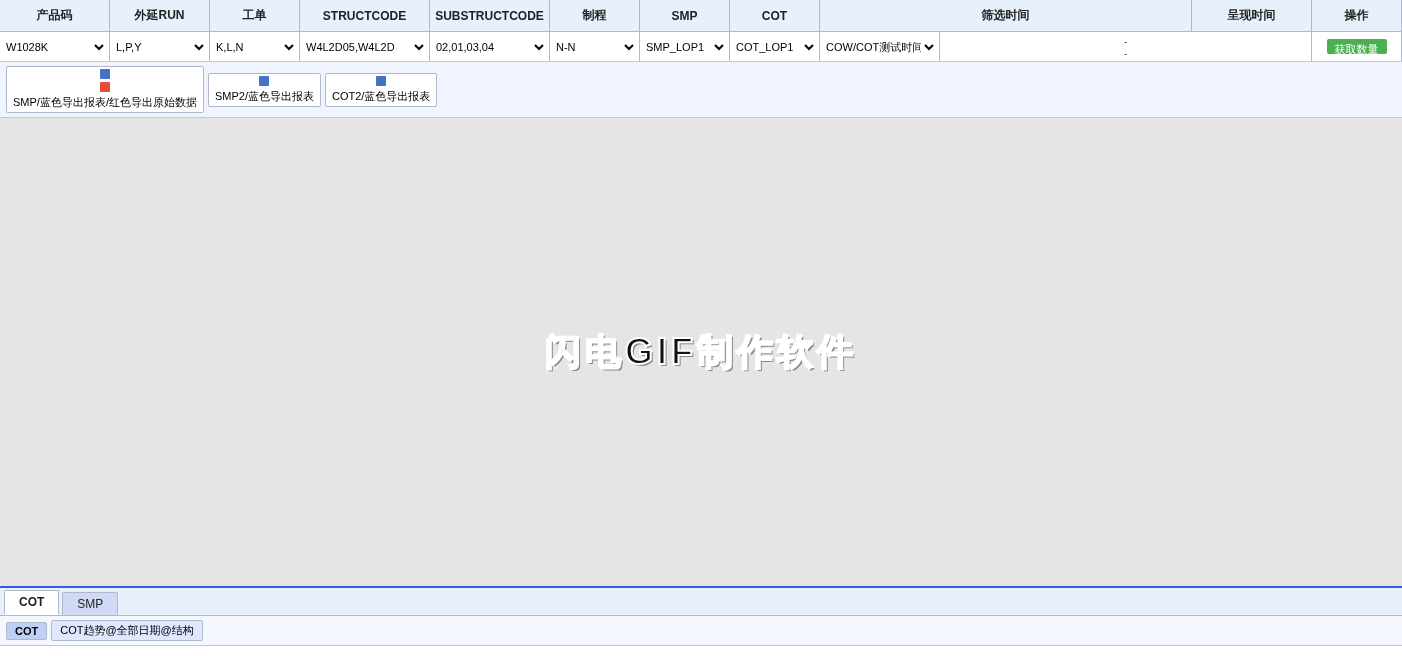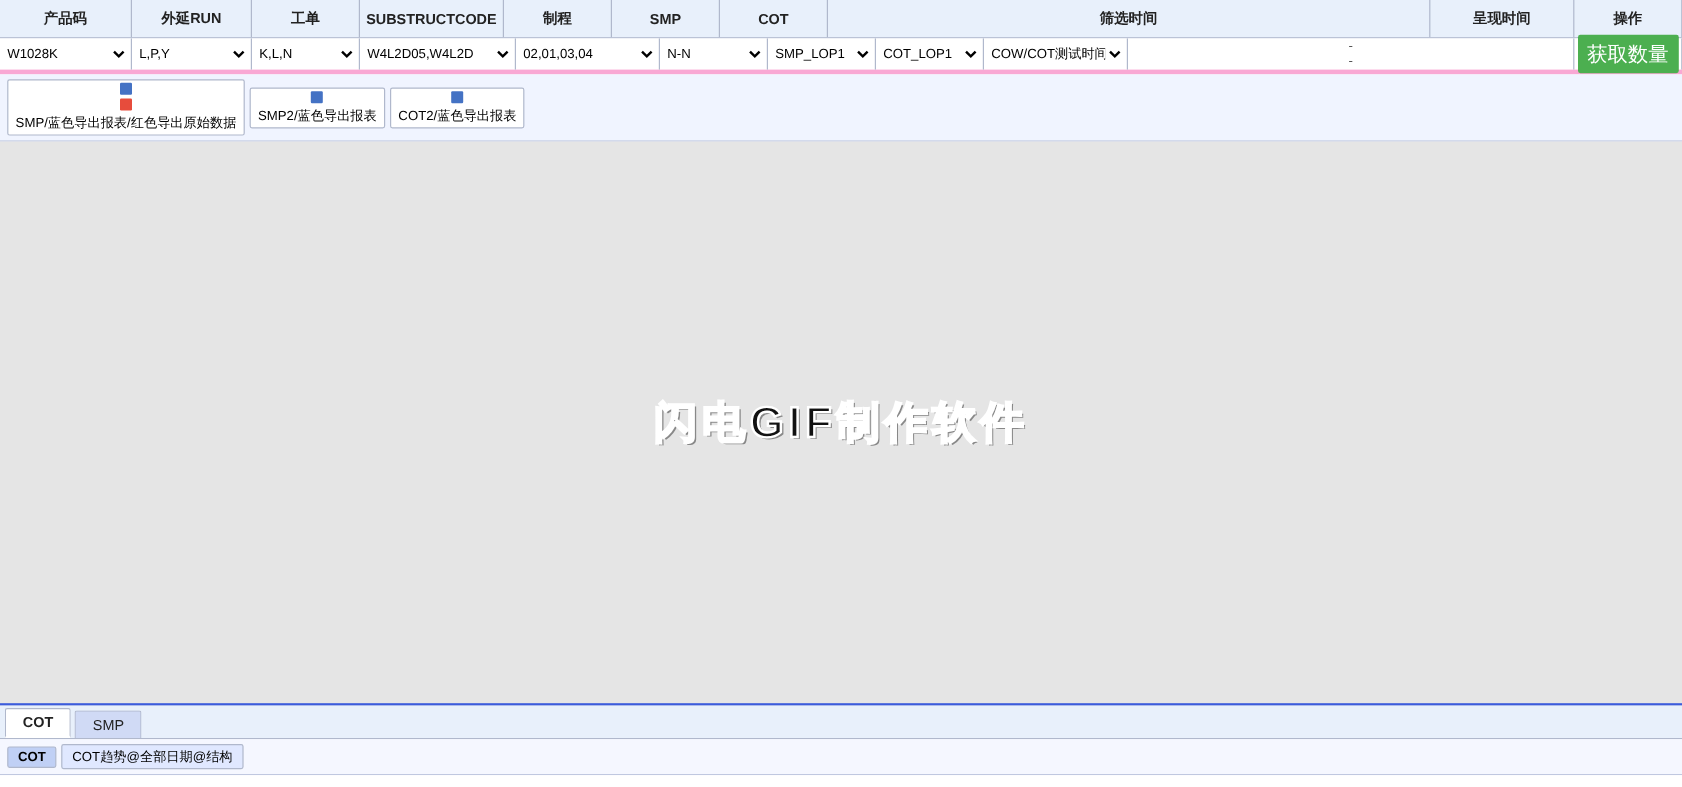"STRUCTCODE" div.header-cell { html: none -> <div> <span>STRUCTCODE</span> </div> }
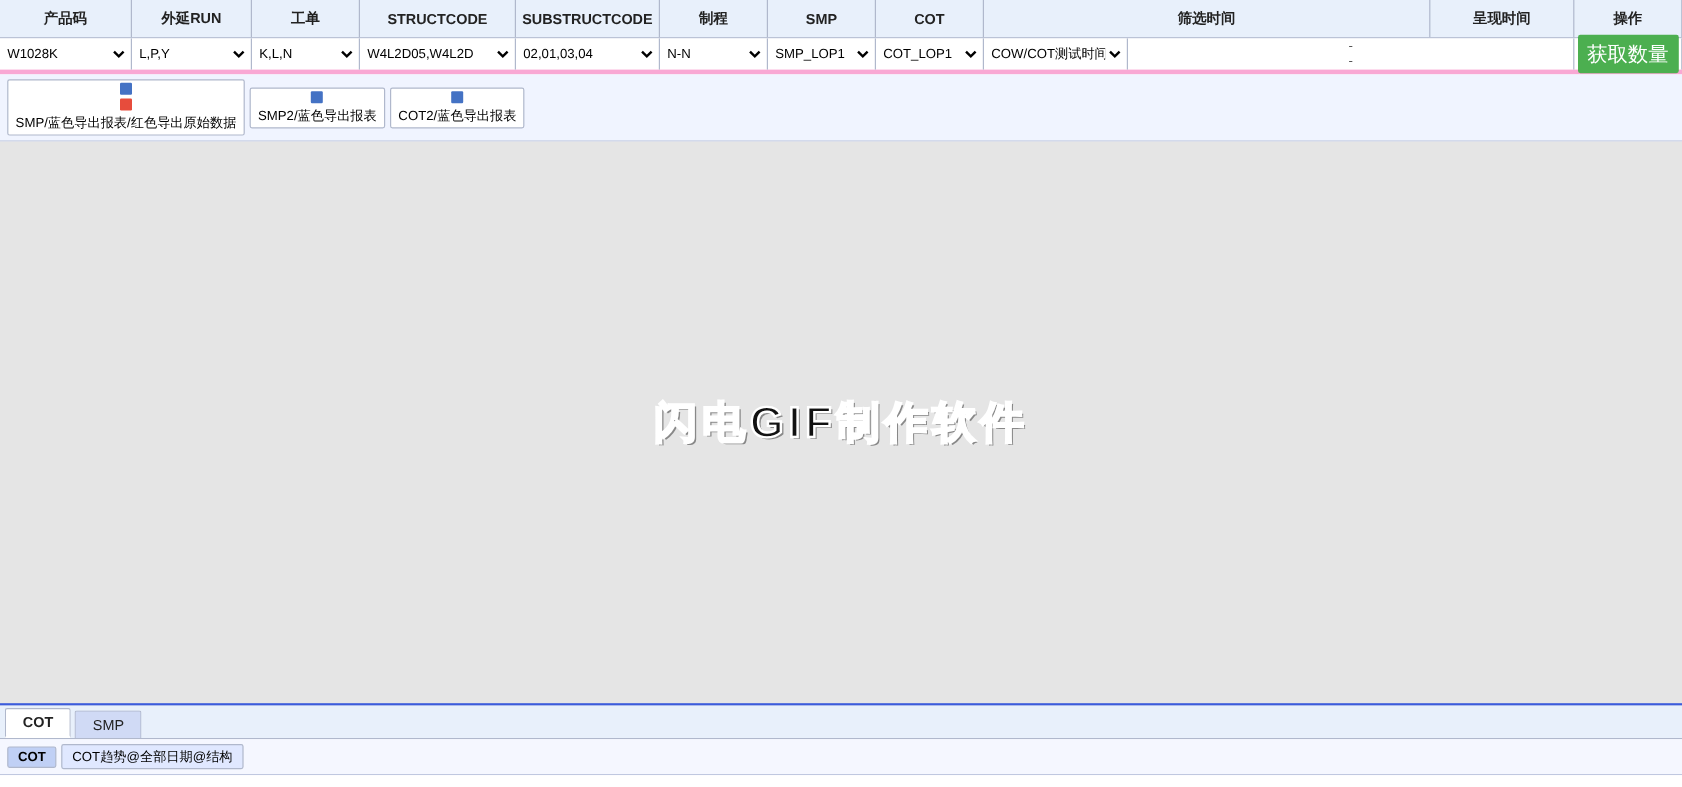"W1028K" .filter-row { border-bottom: 4px solid #f9a8d4 -> 1px solid #f9a8d4 }
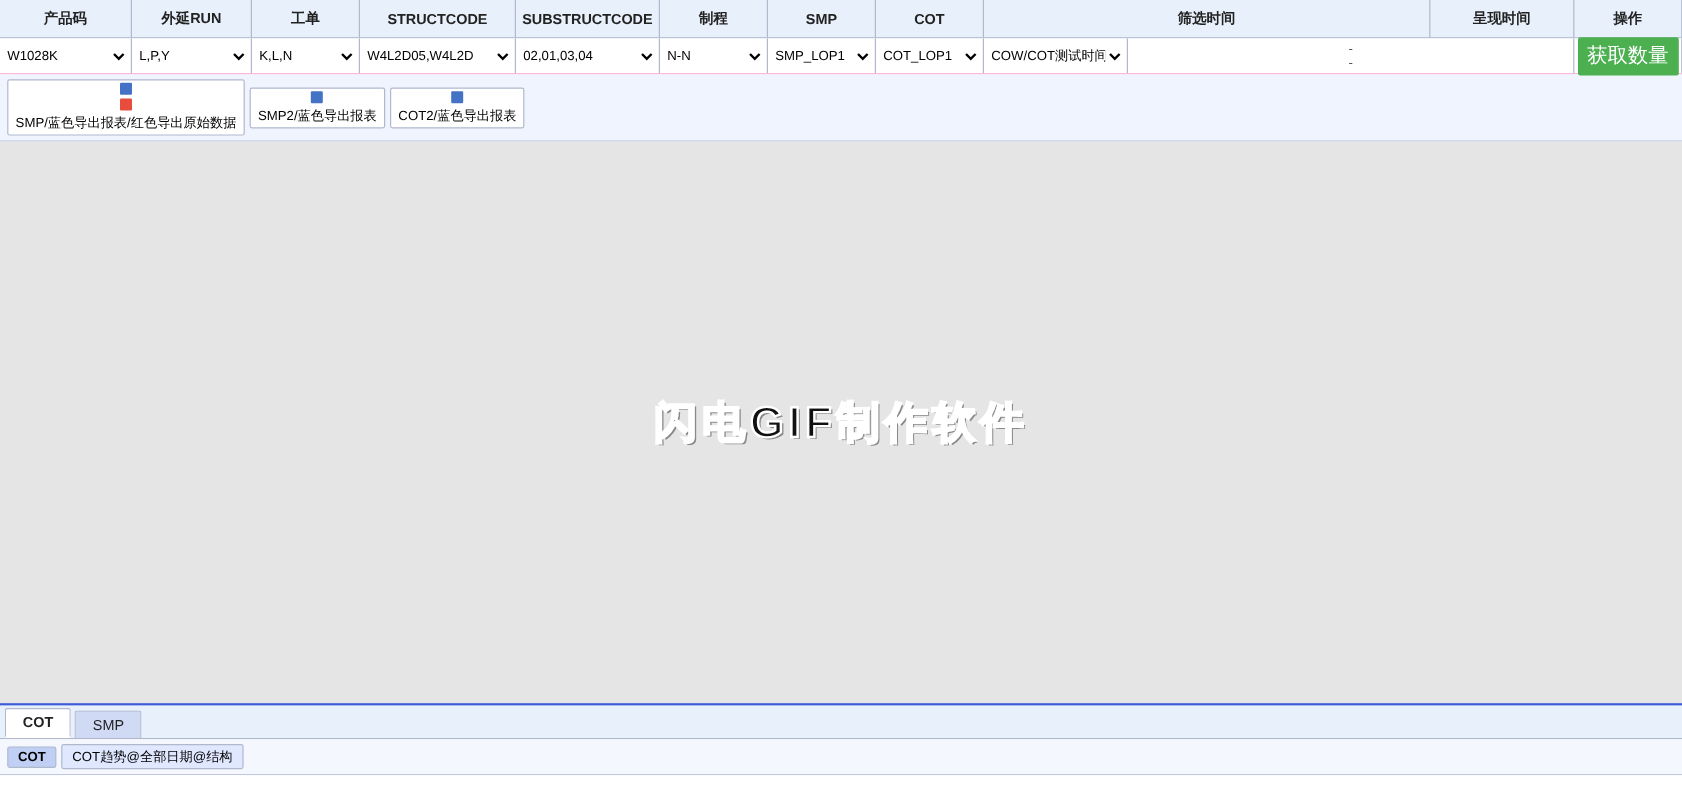"获取数量" .action-btn { font-size: 17px -> 11px; height: 32px -> 15px }
